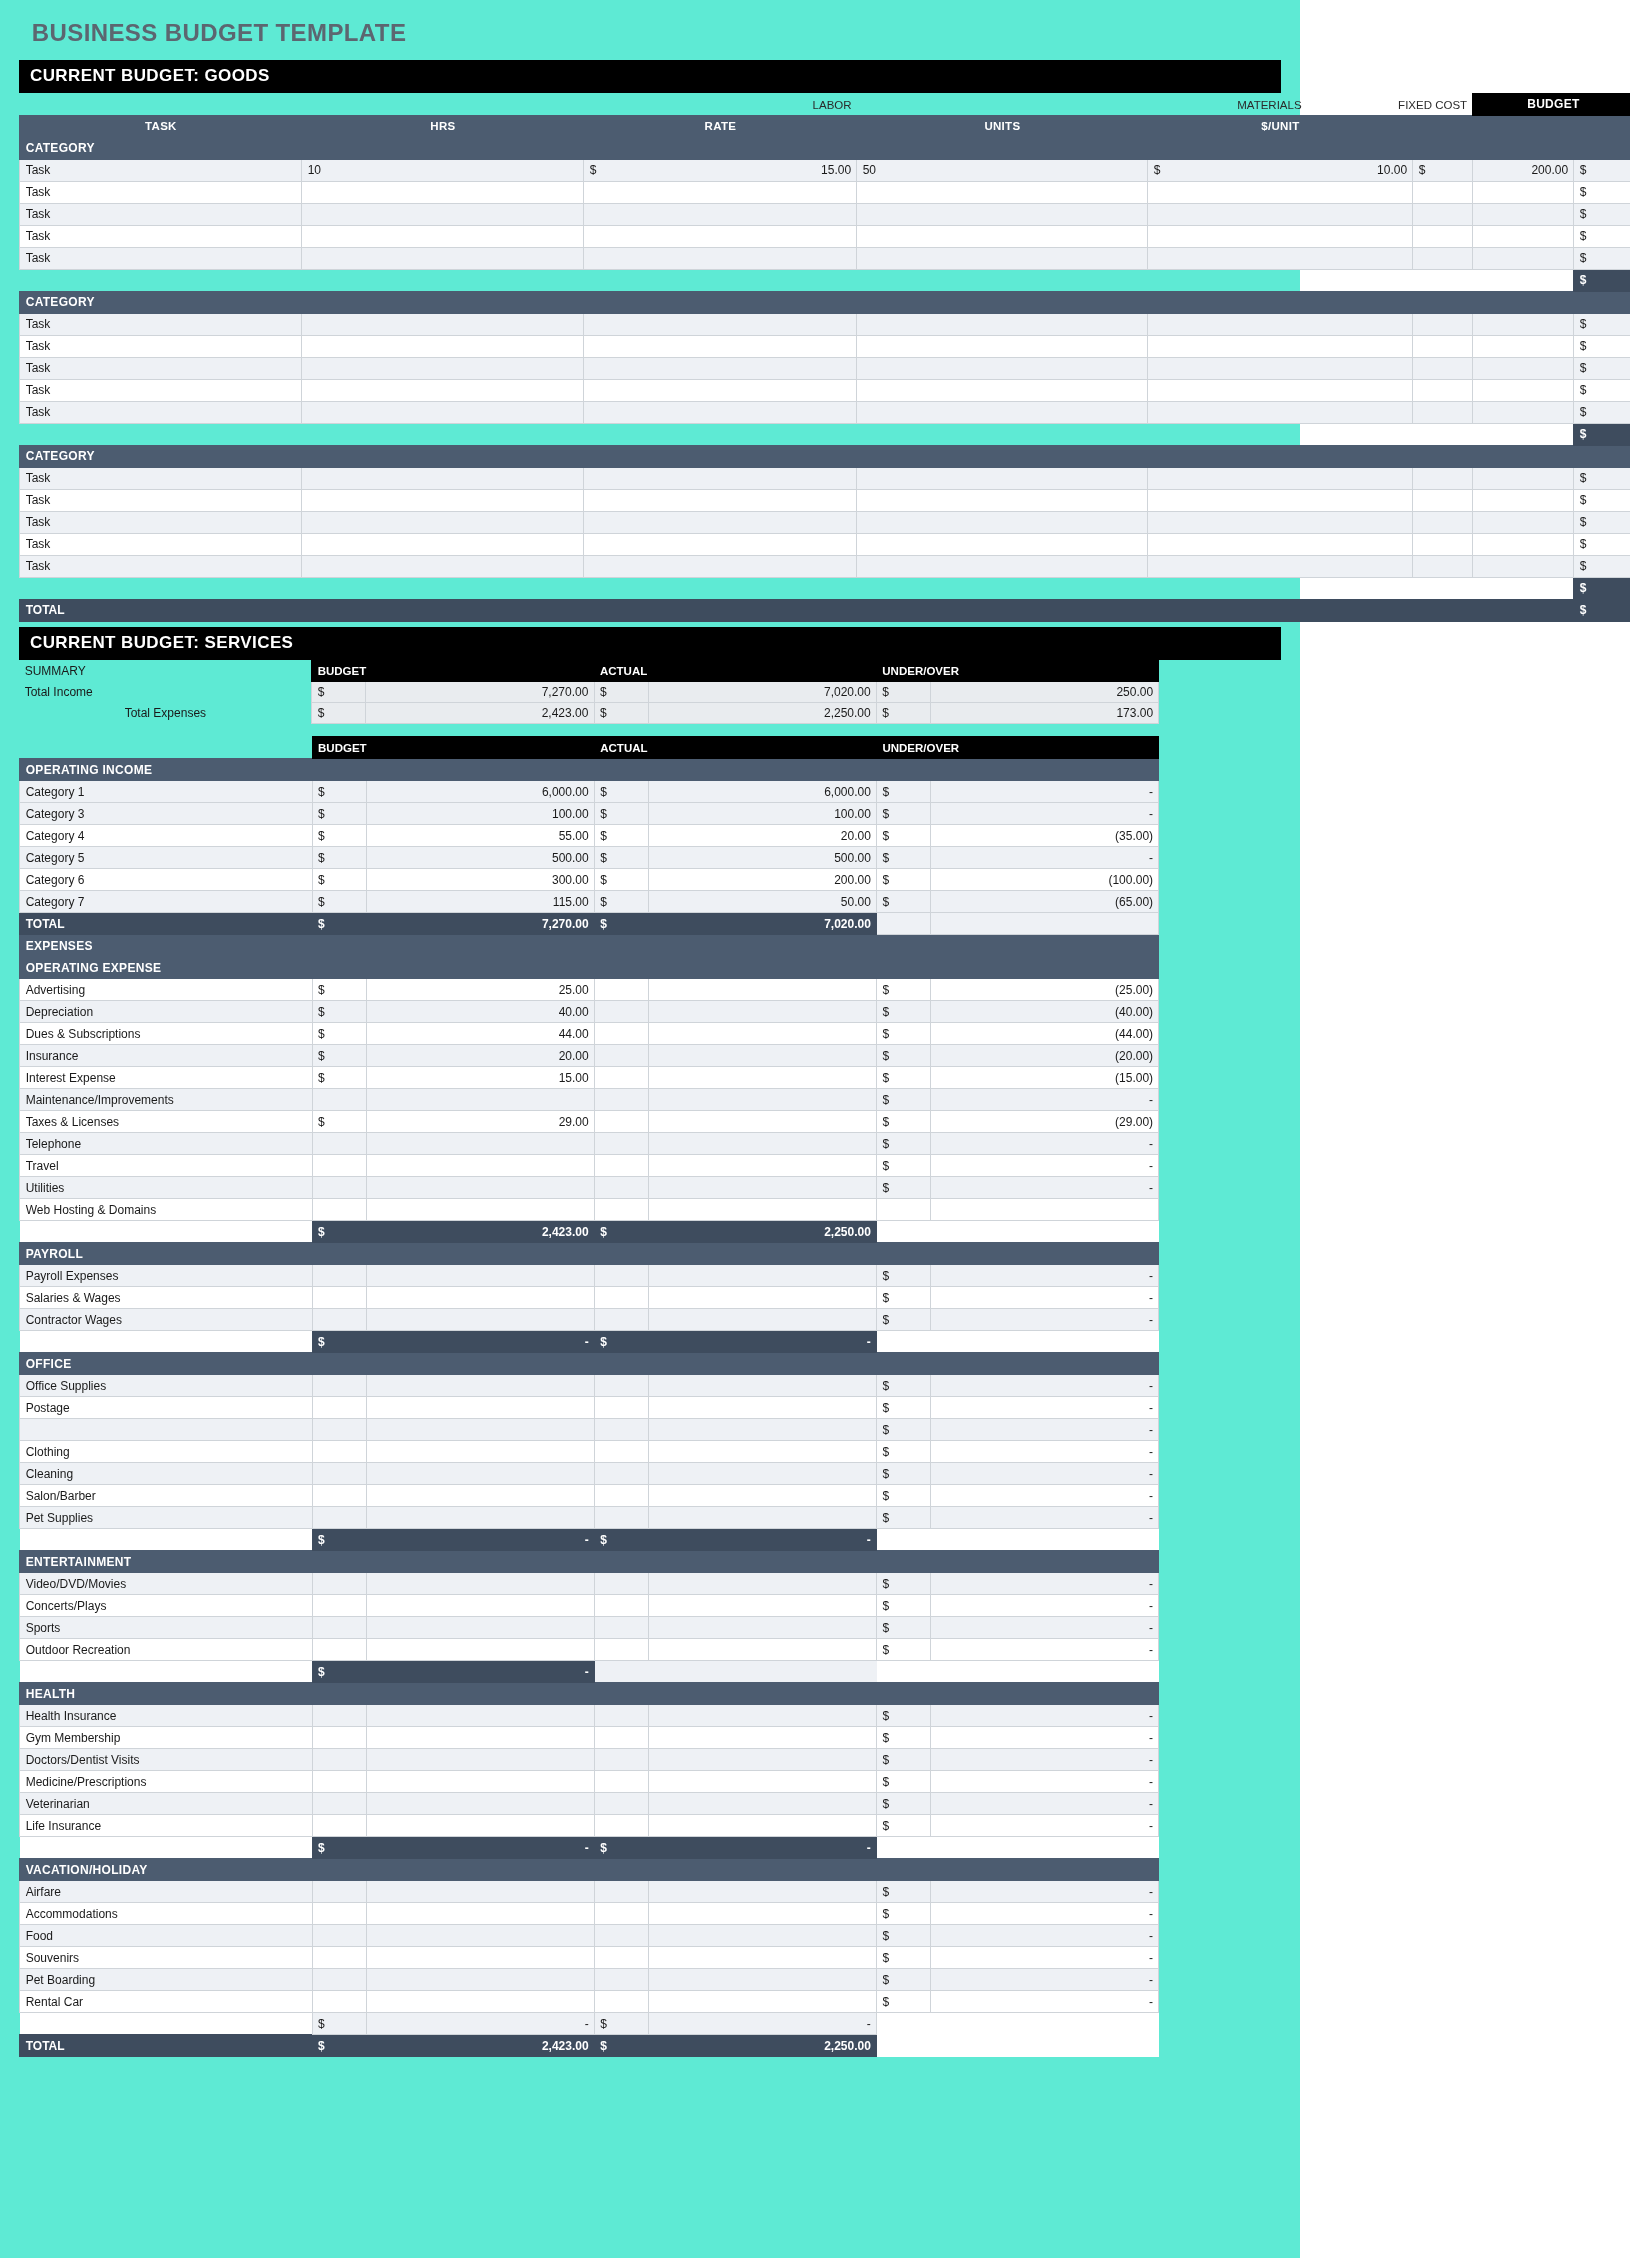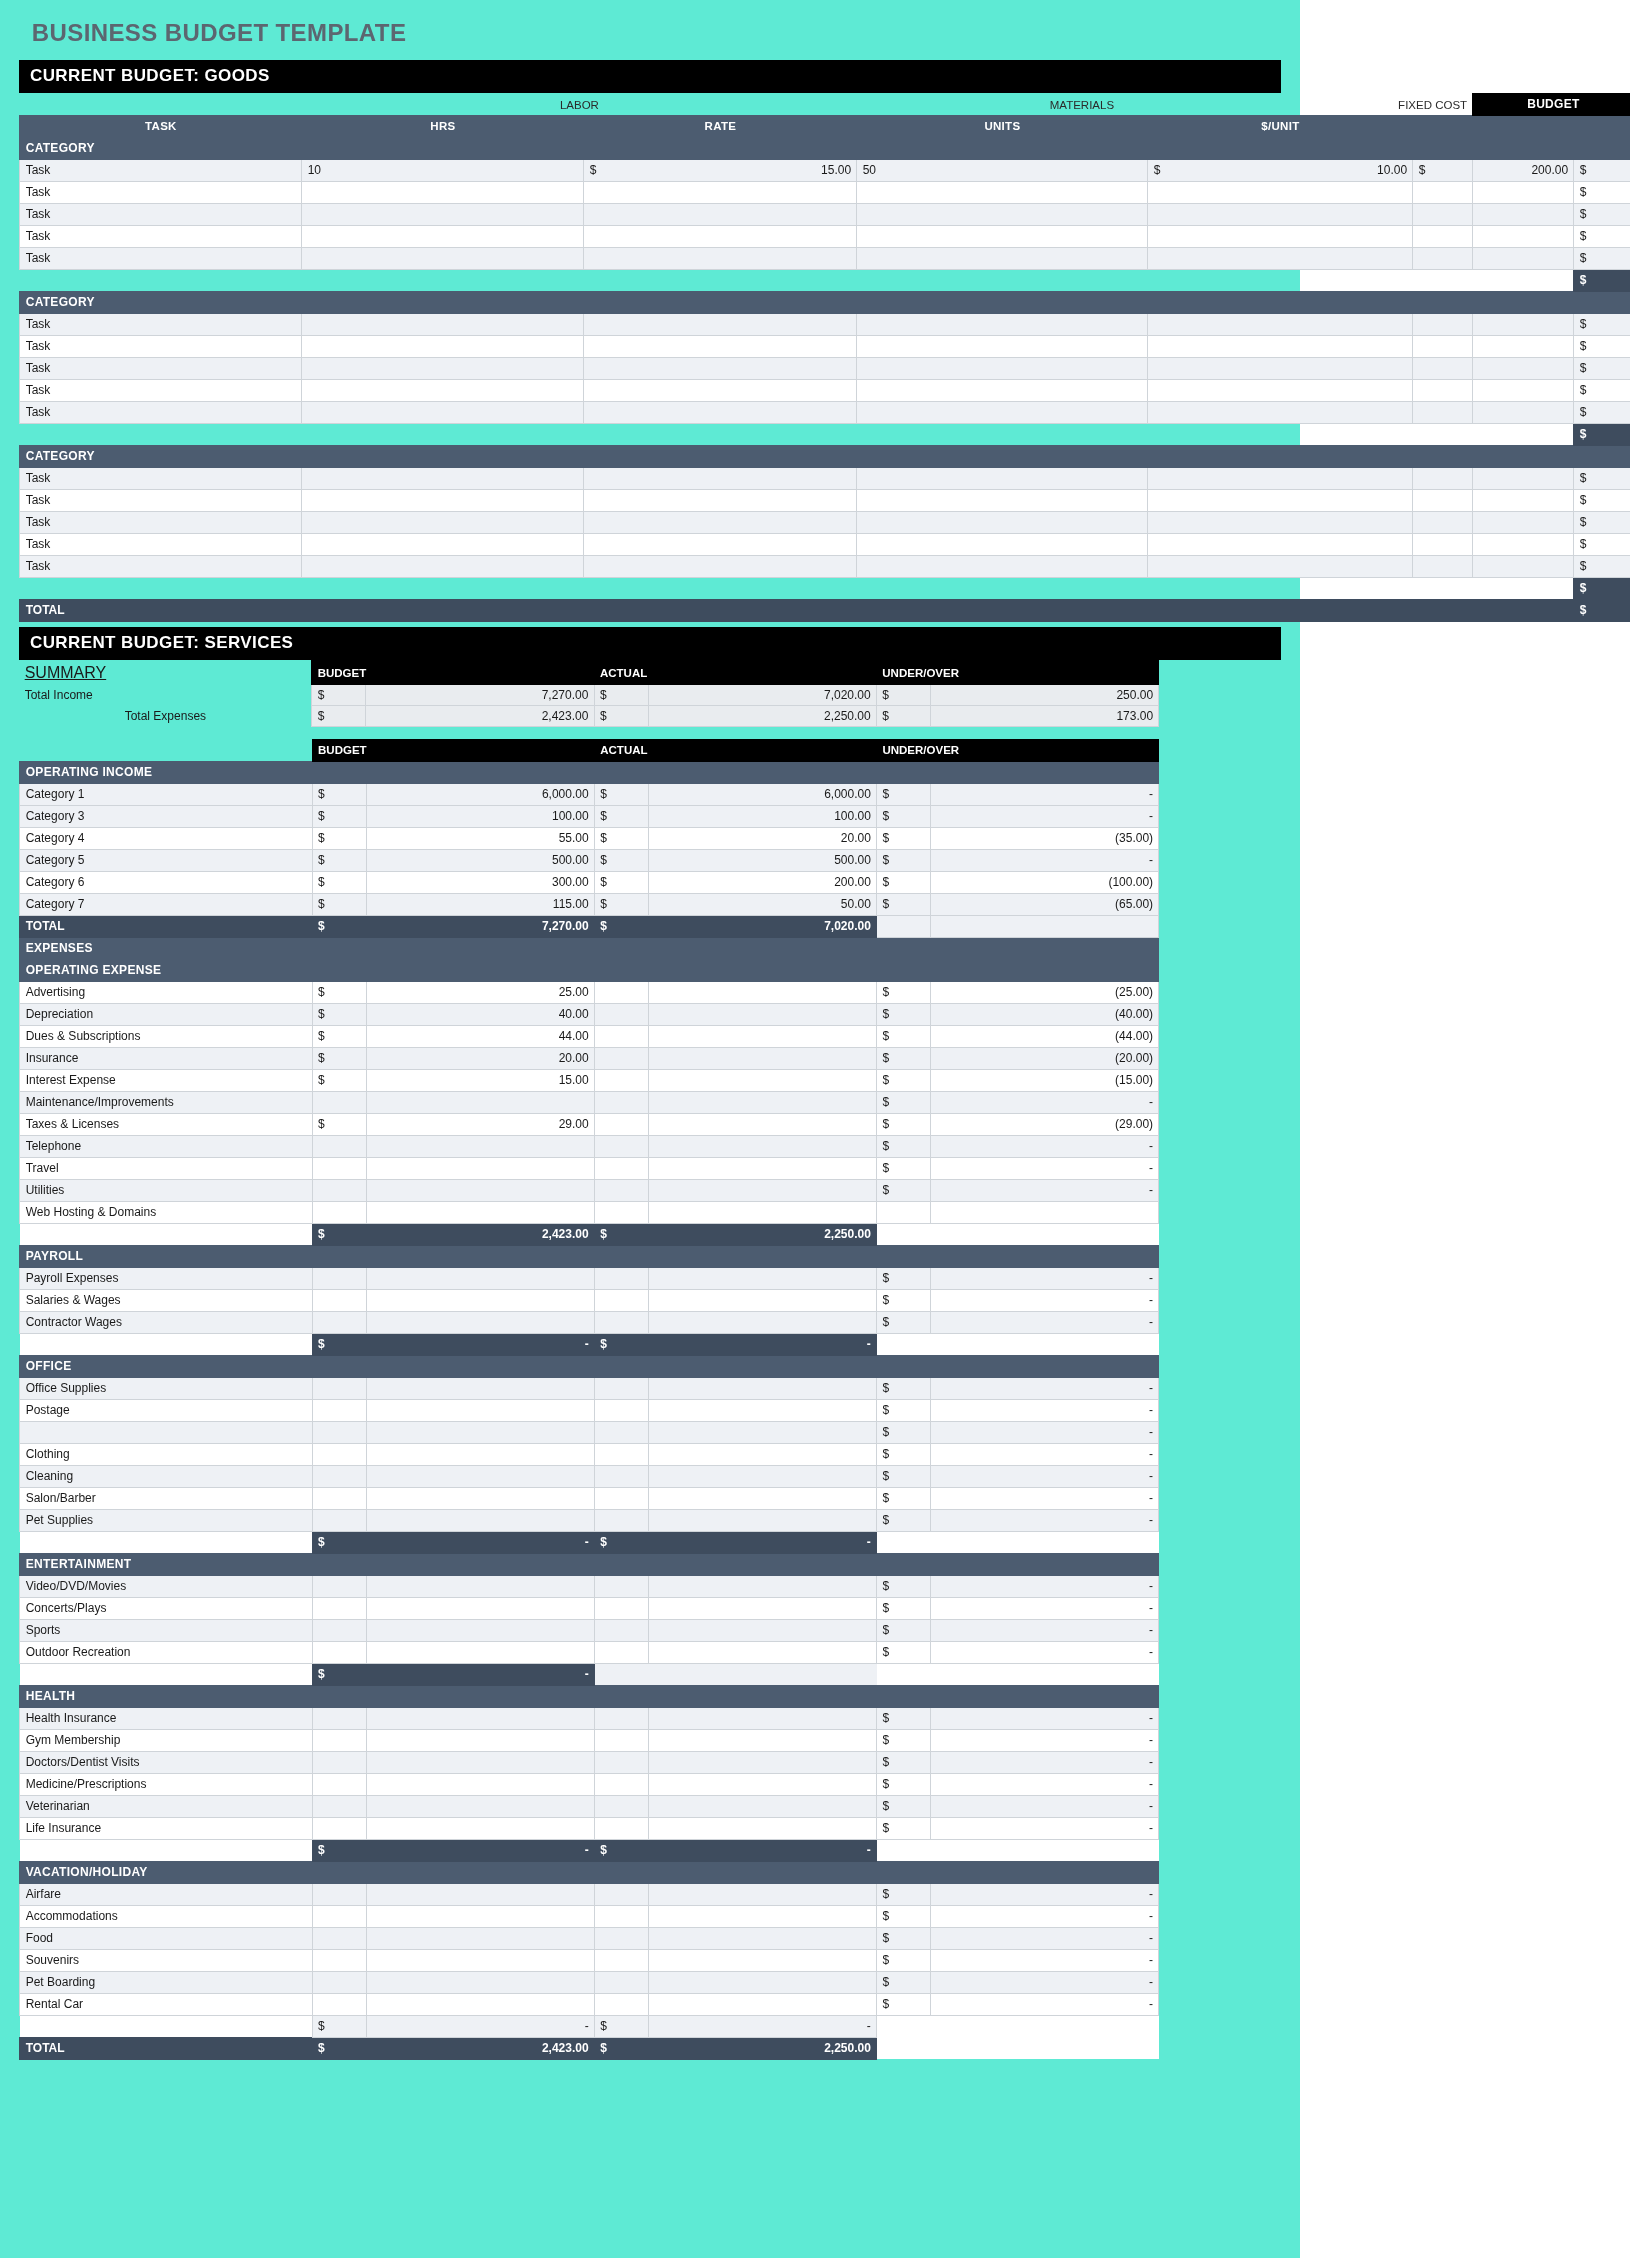"LABOR" .grp-head { text-align: center -> right }
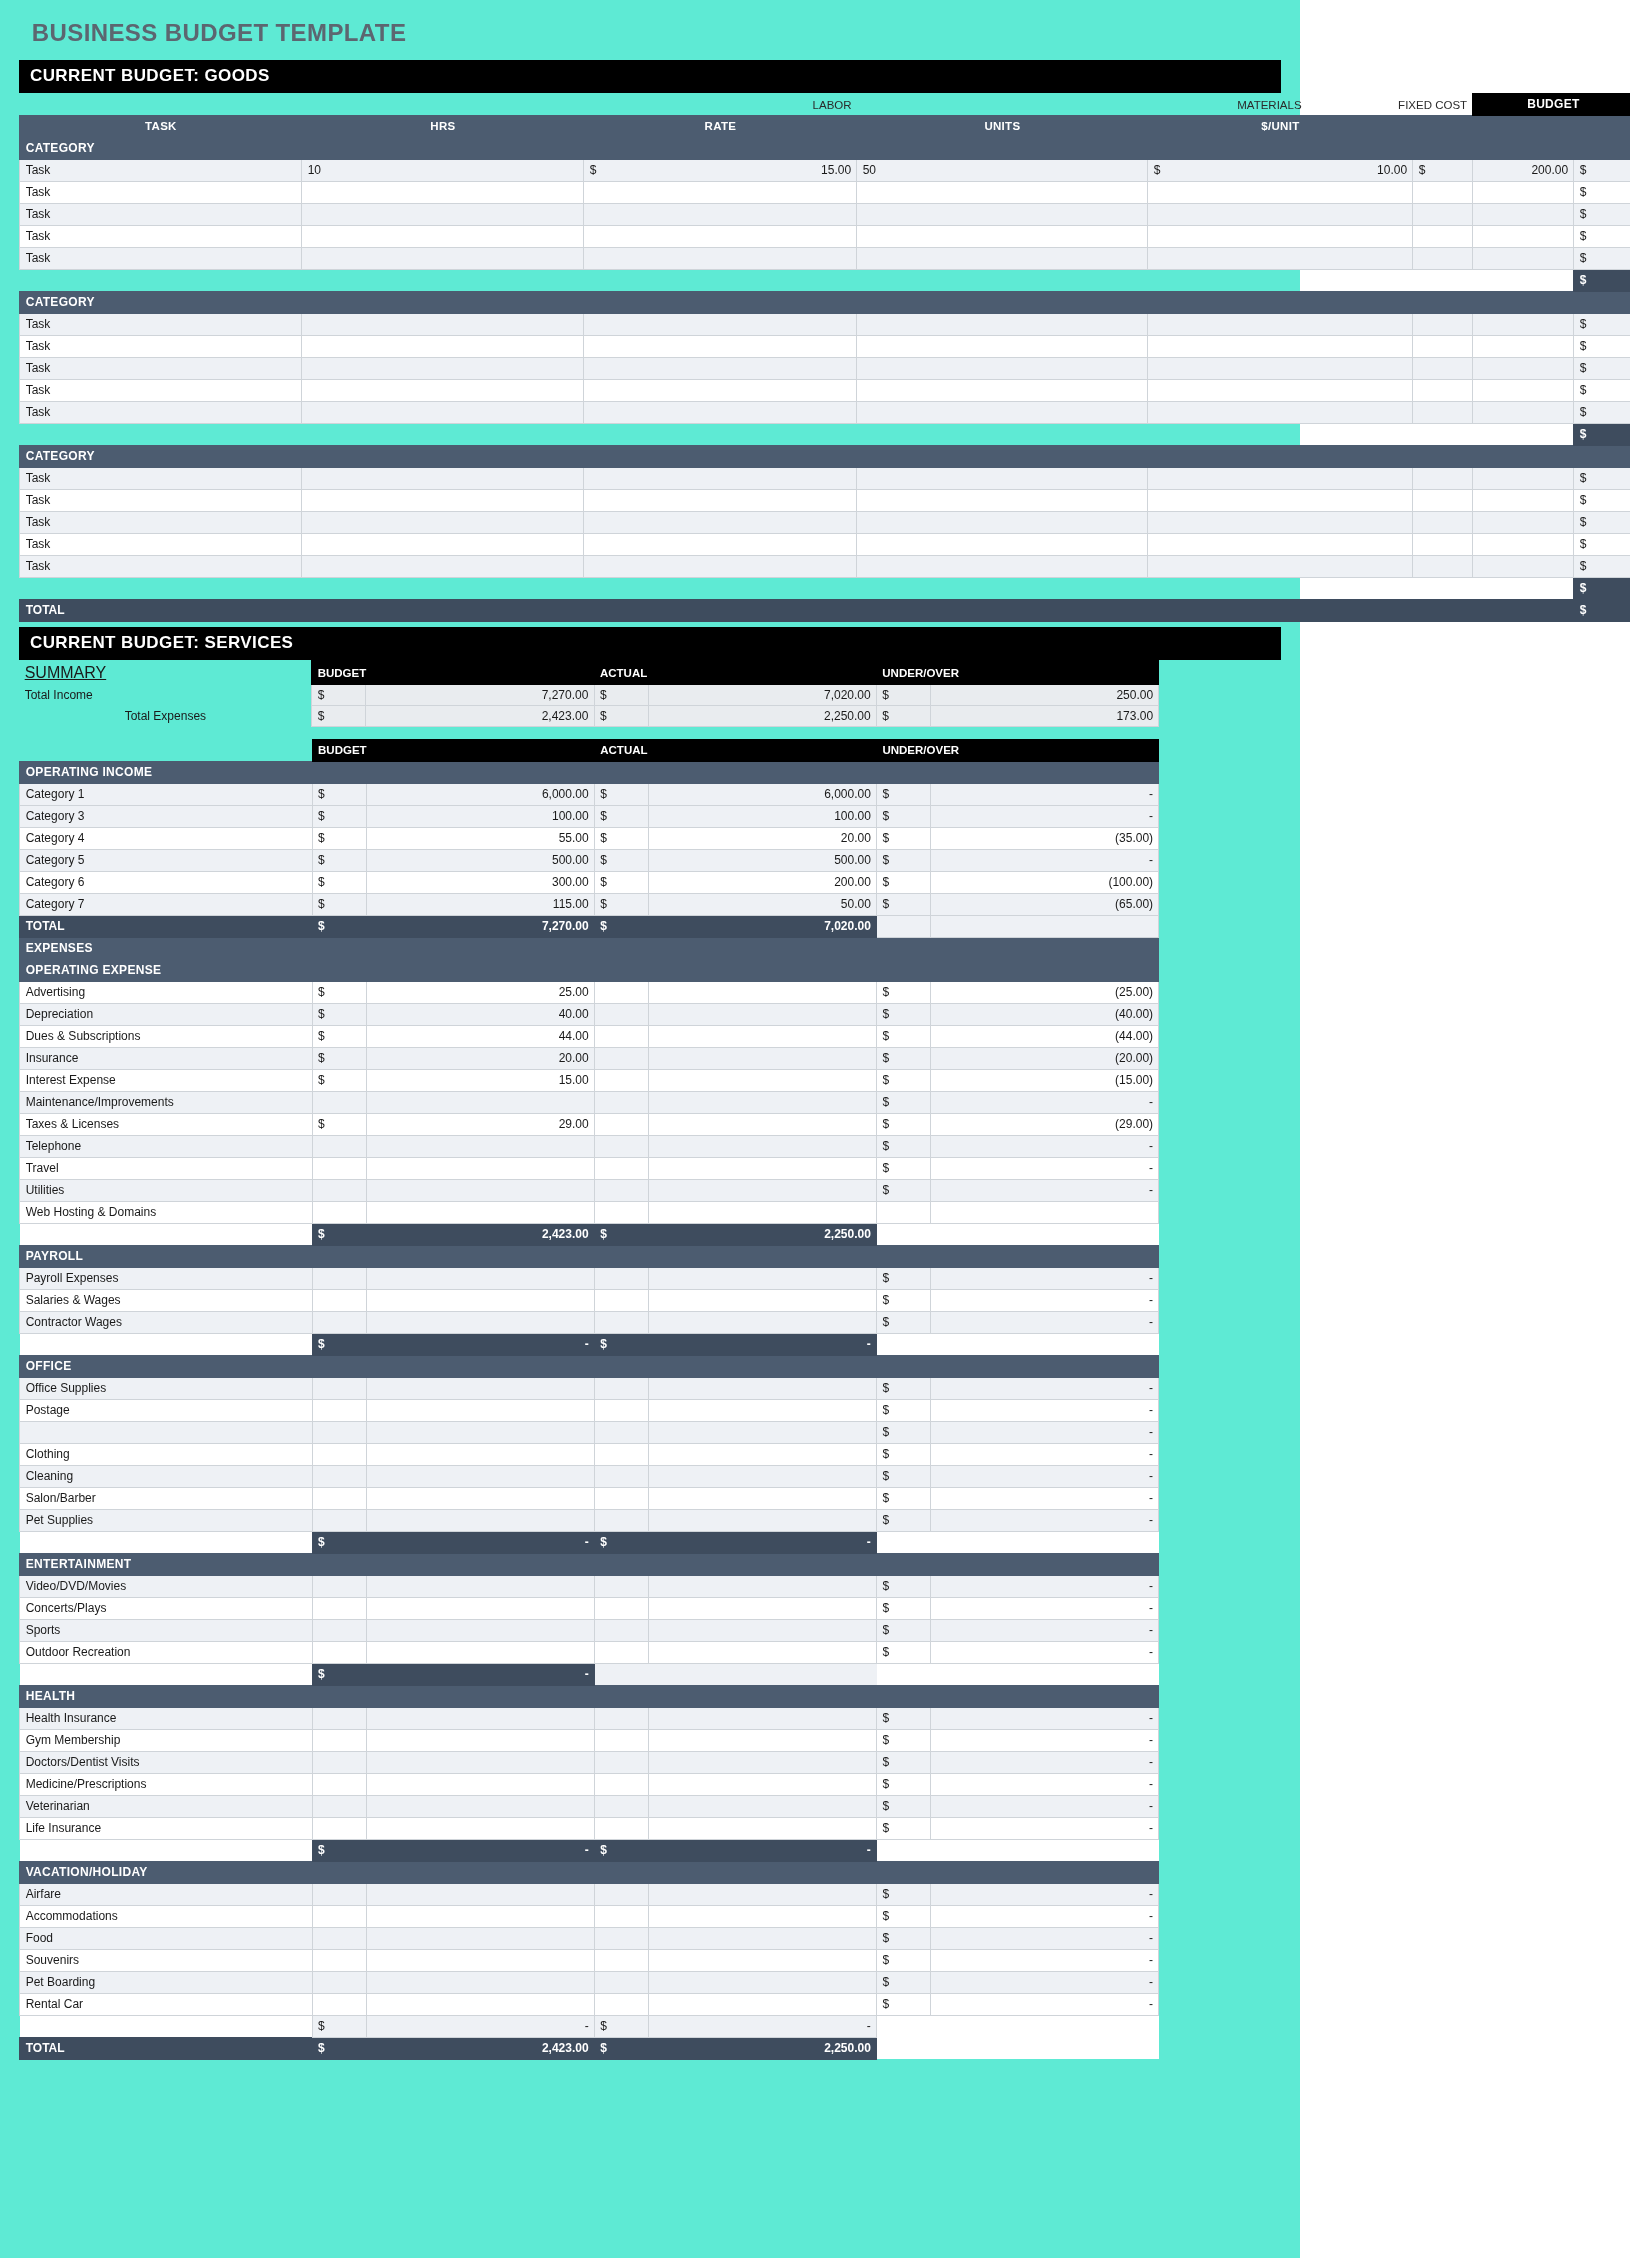"SUMMARY" td.nb { font-size: 16px -> 12px; text-decoration: underline -> none }
